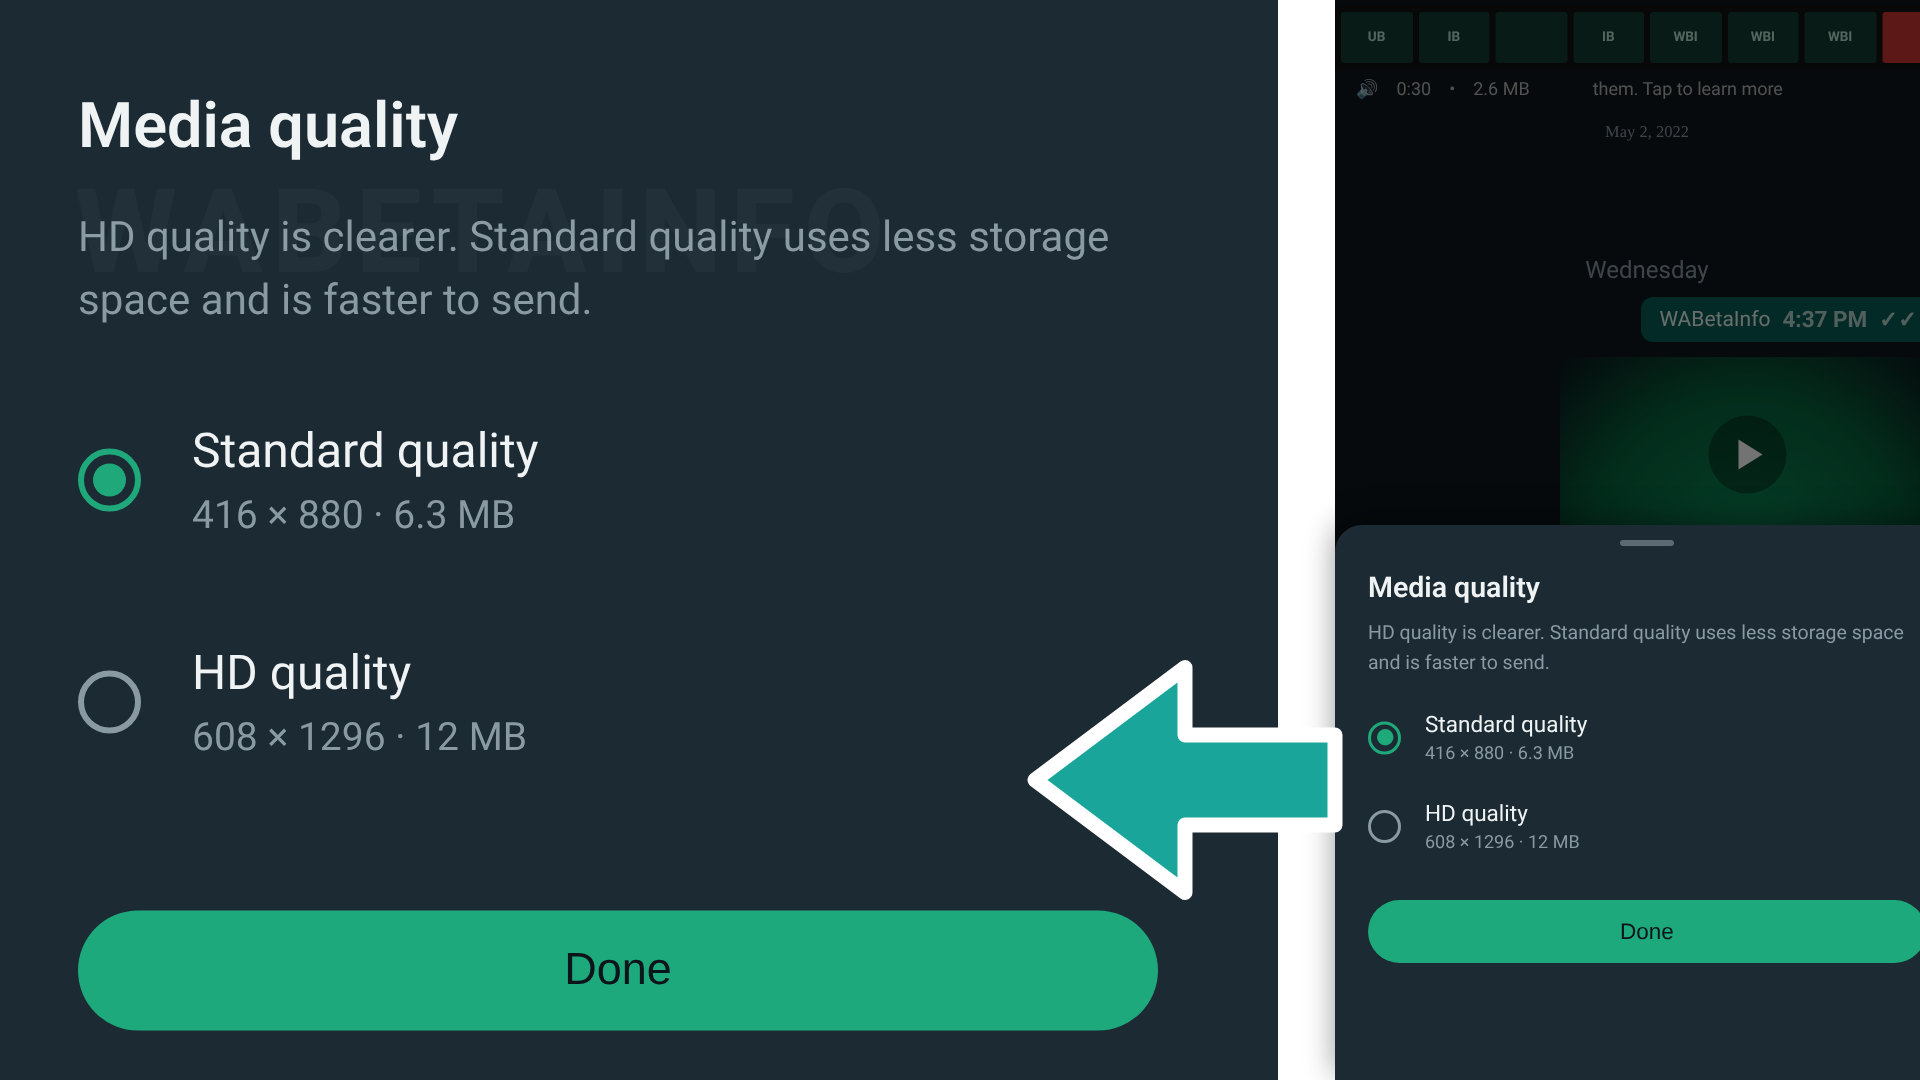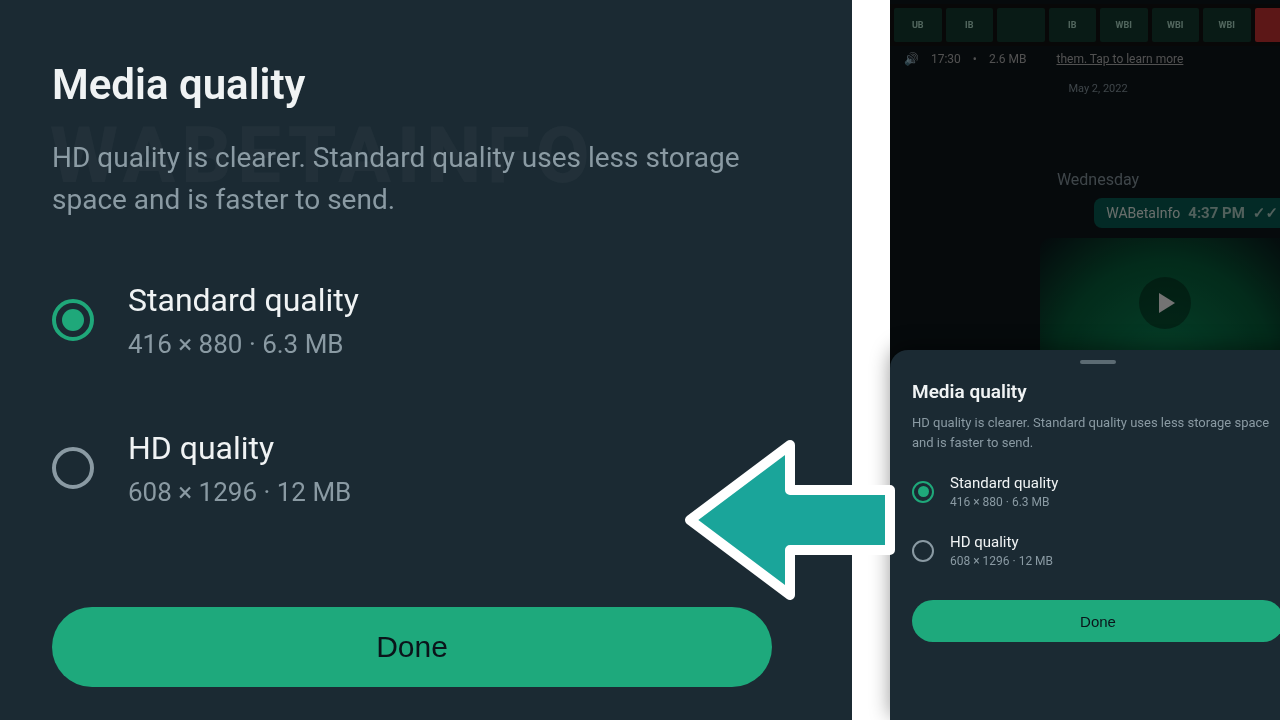"17:30" span { text: 17:30 -> 0:30 }
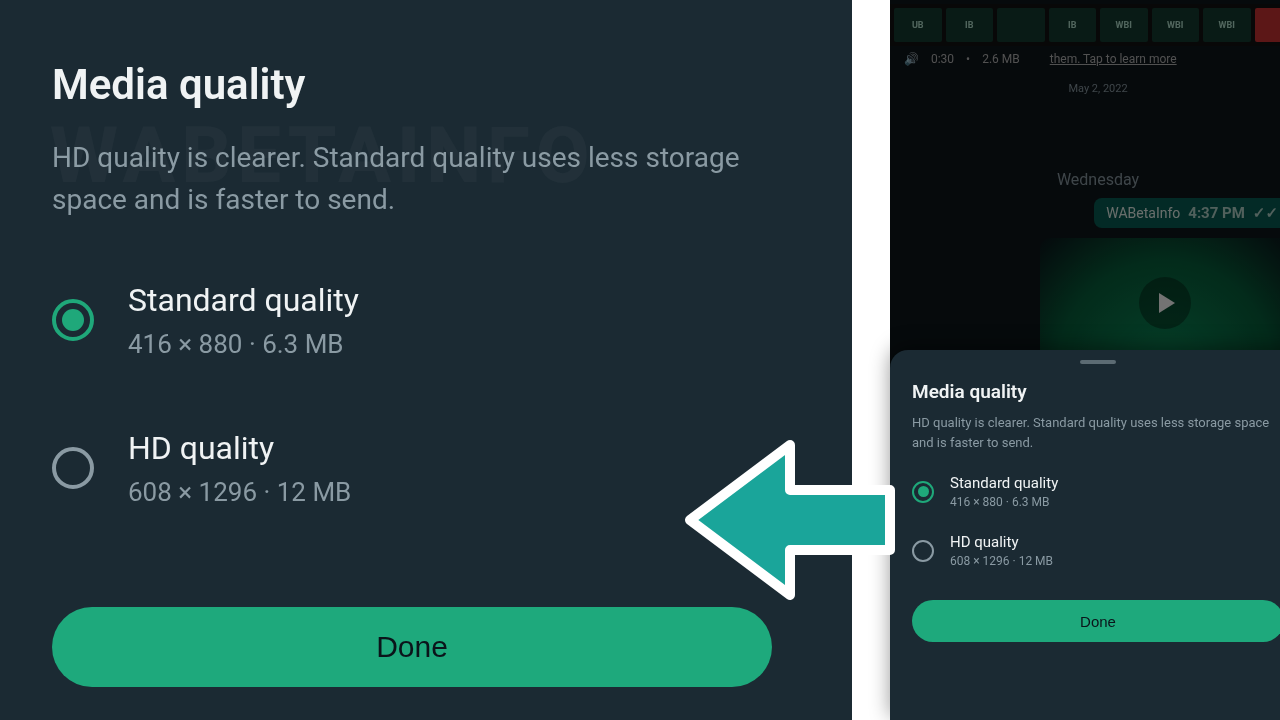"them. Tap to learn more" span { margin-left: 18px -> 30px; text-decoration: underline -> none }
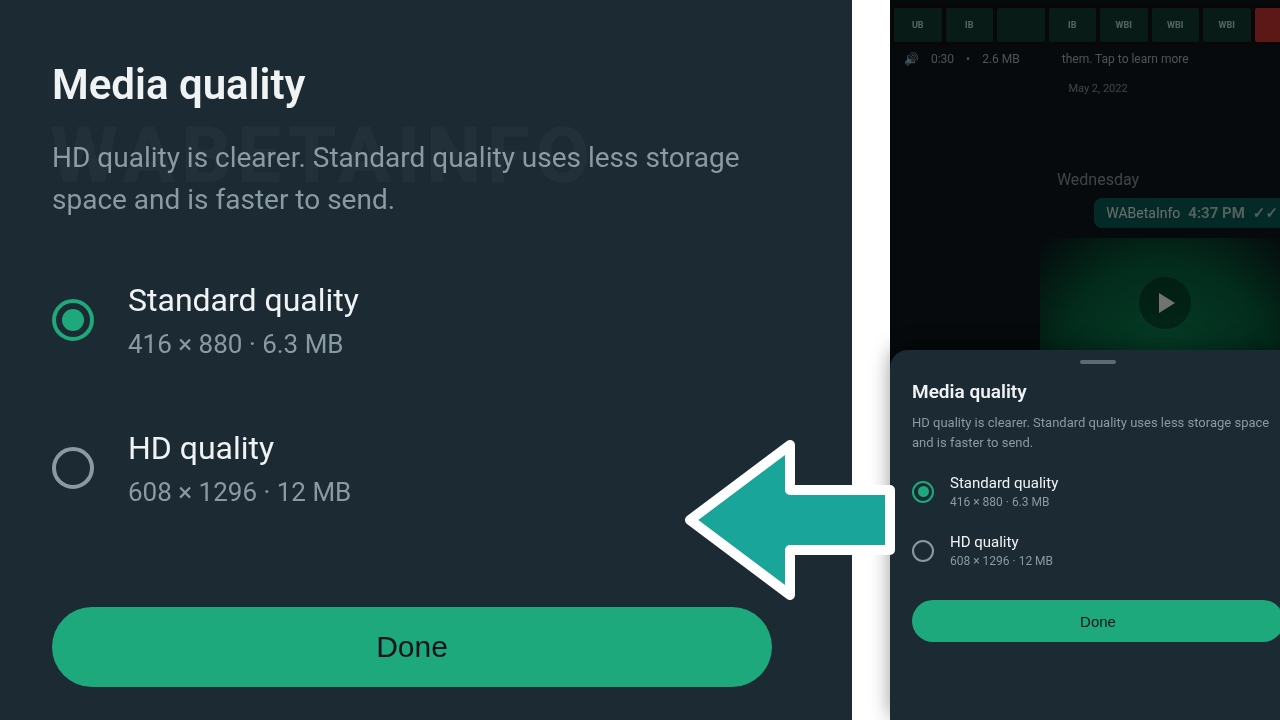"May 2, 2022" .date-pill { font-family: none -> Liberation Serif, serif }
